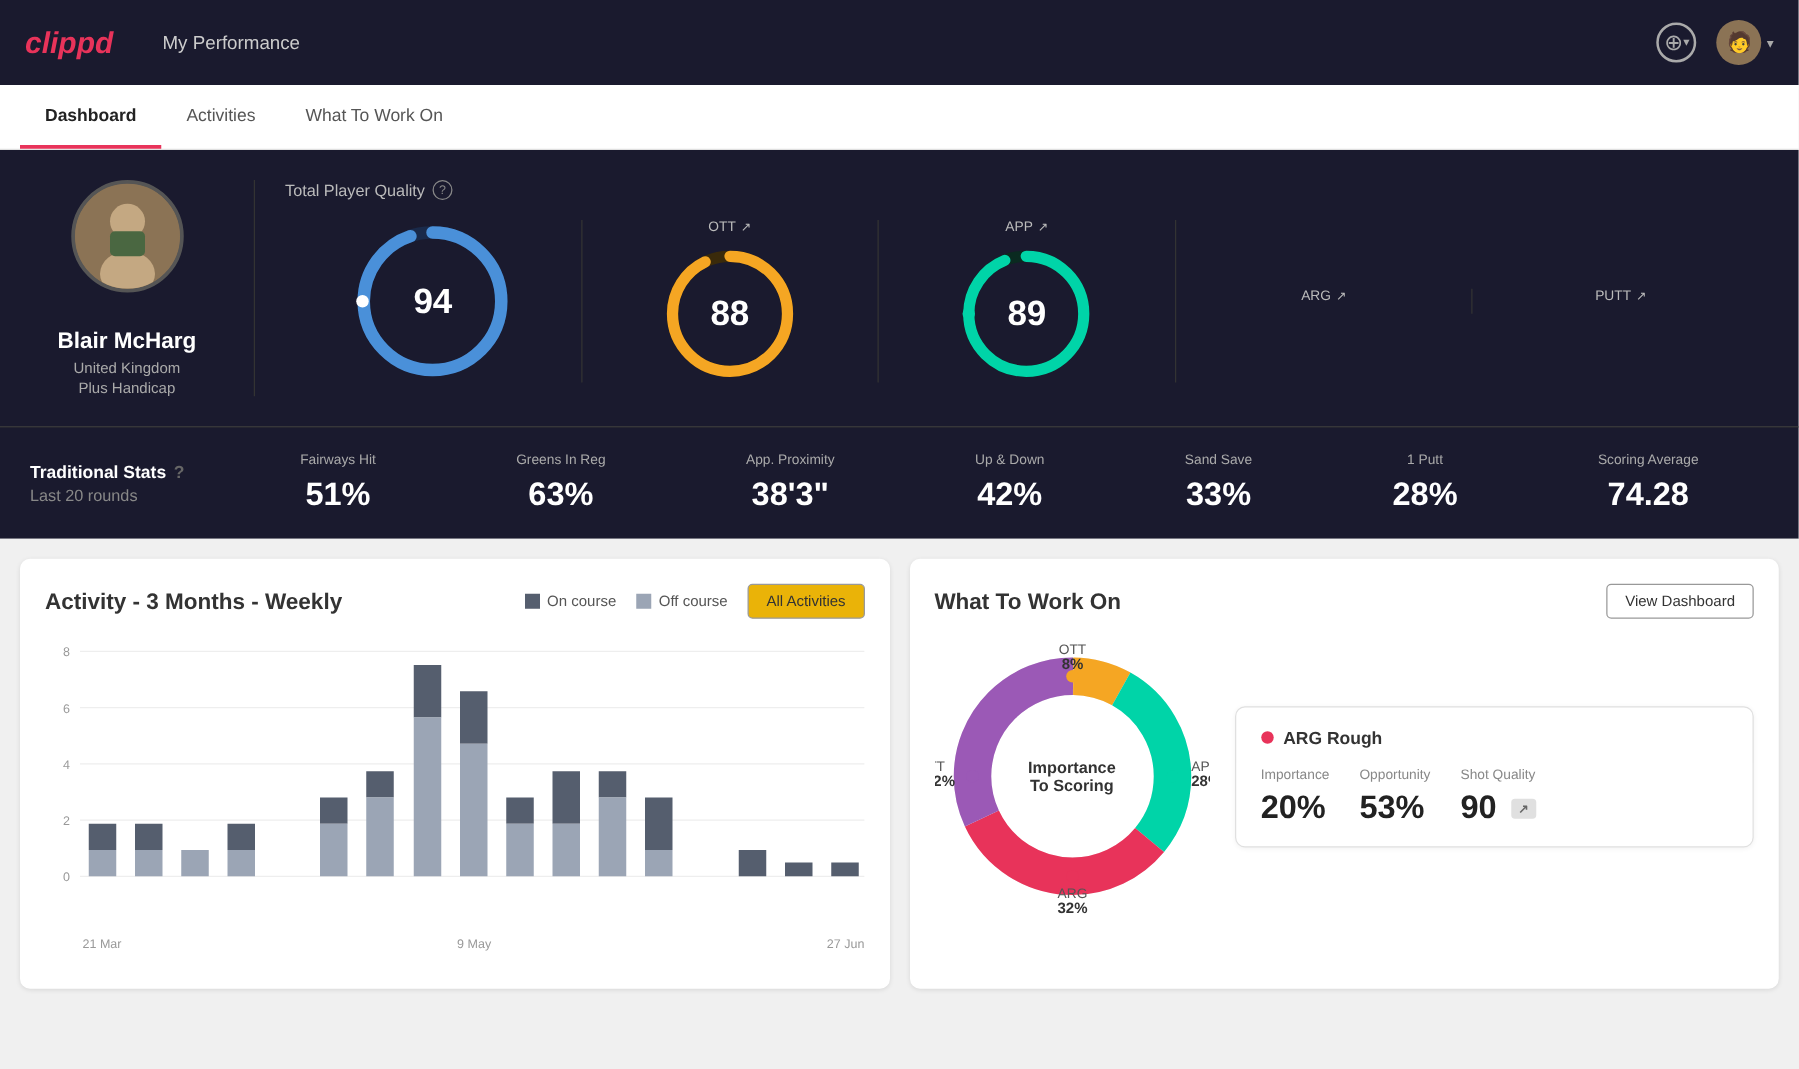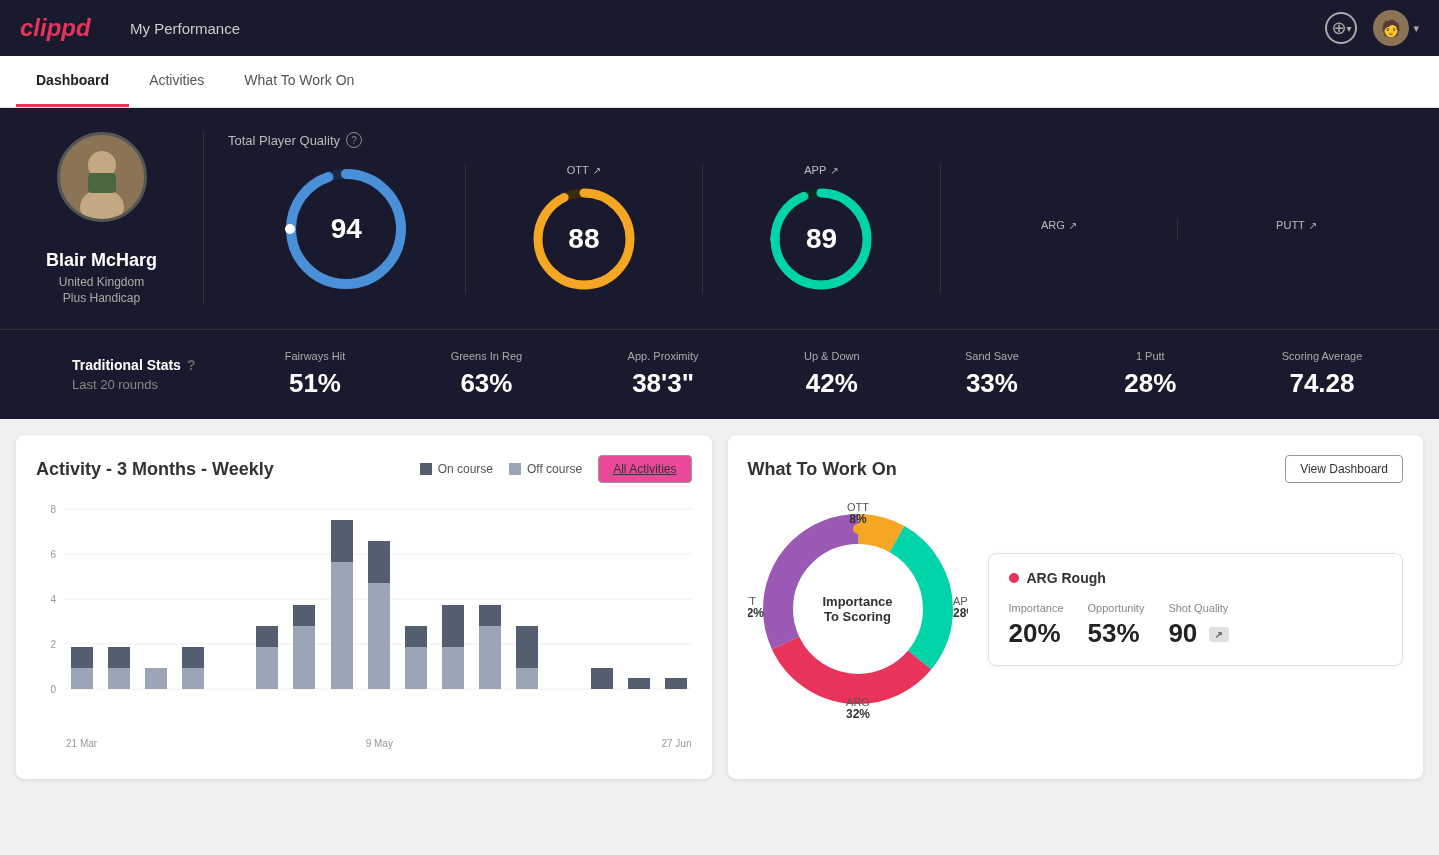"clippd" .header { height: 56px -> 68px }
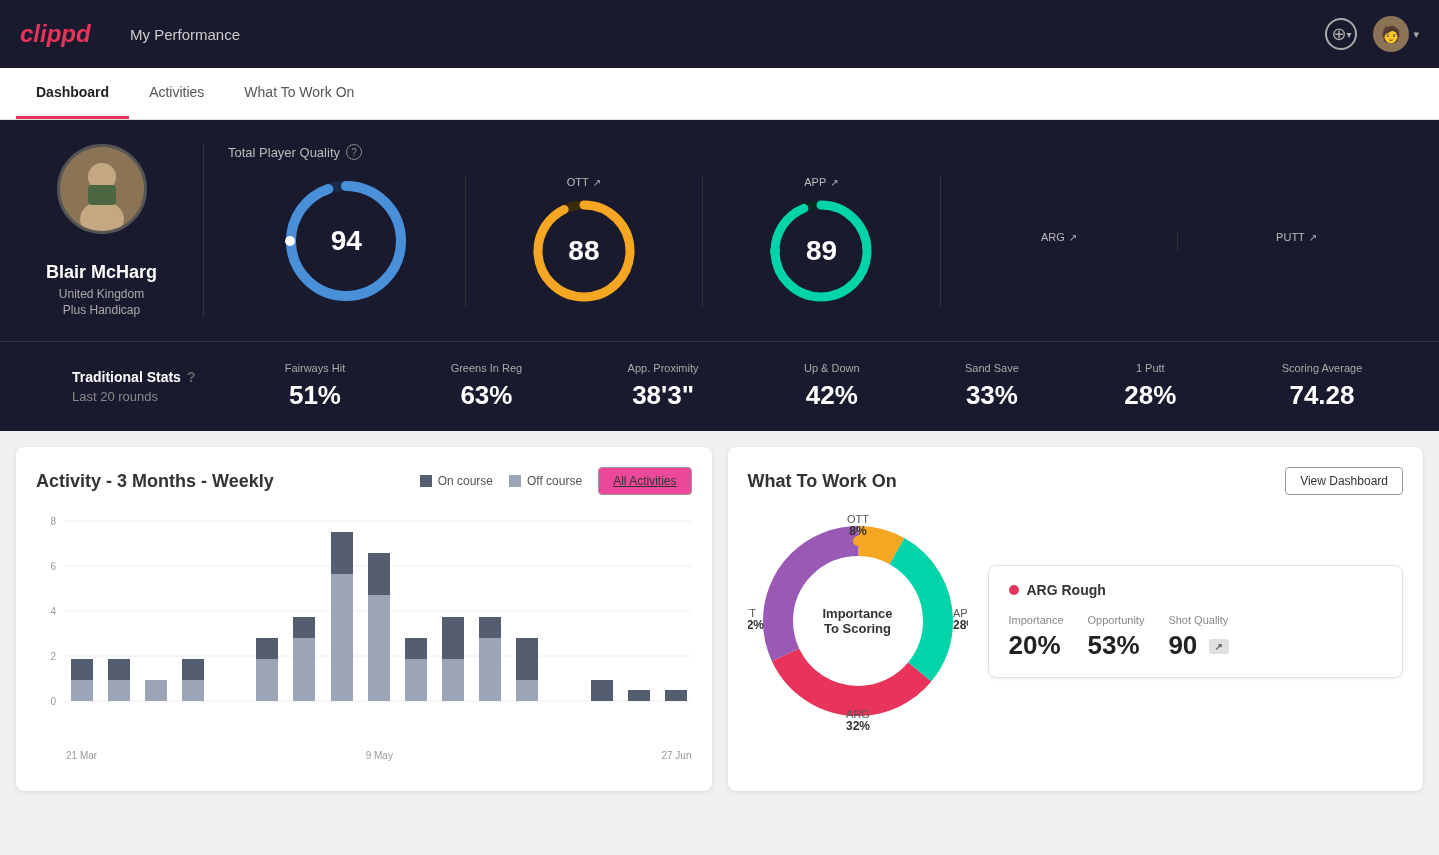"Traditional Stats" .stats-label-area { margin-left: 48px -> none }
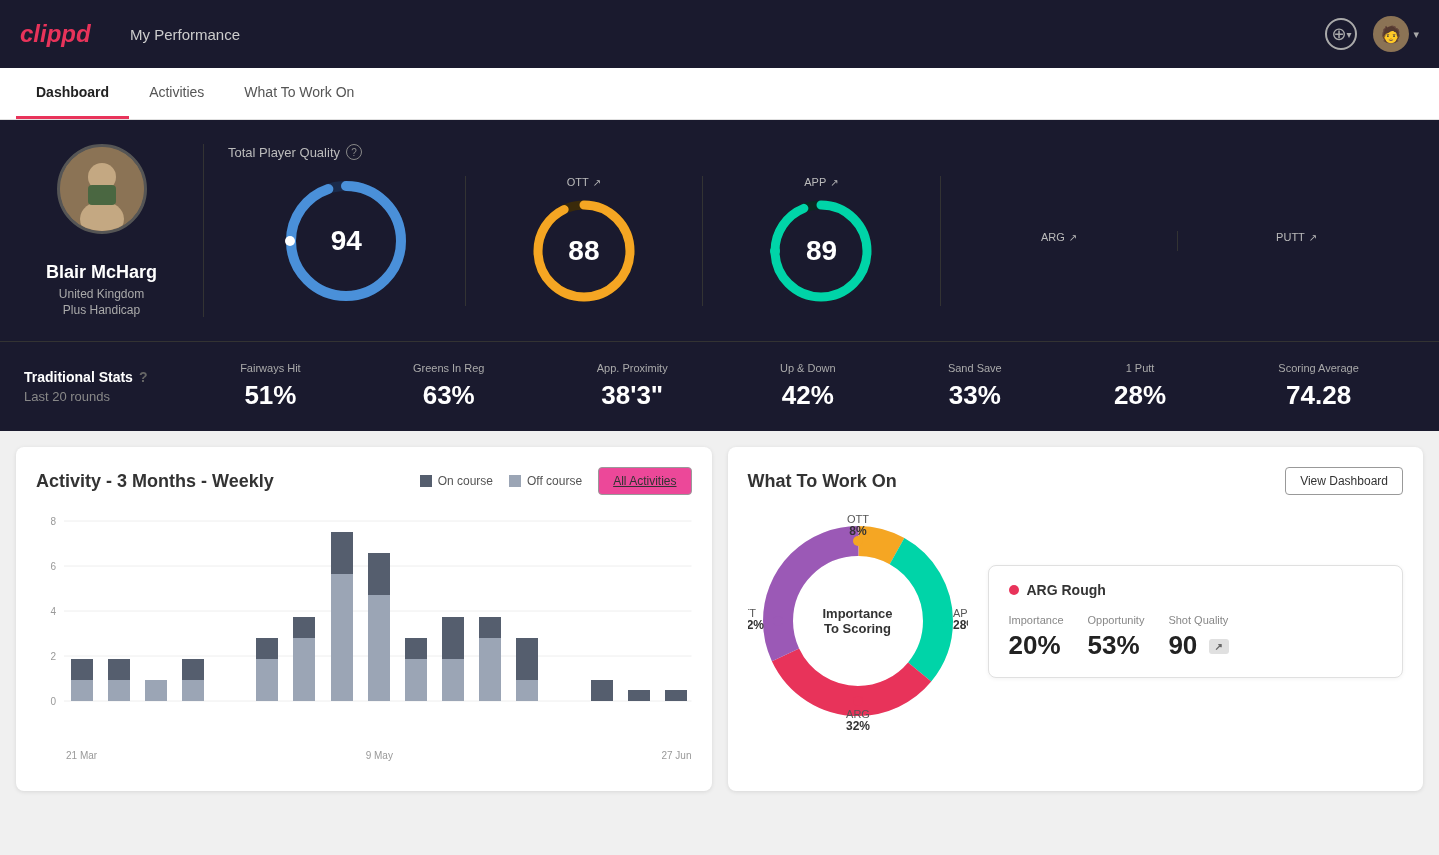"All Activities" .all-activities-btn { background: #ec4899 -> #eab308; text-decoration: underline -> none }
